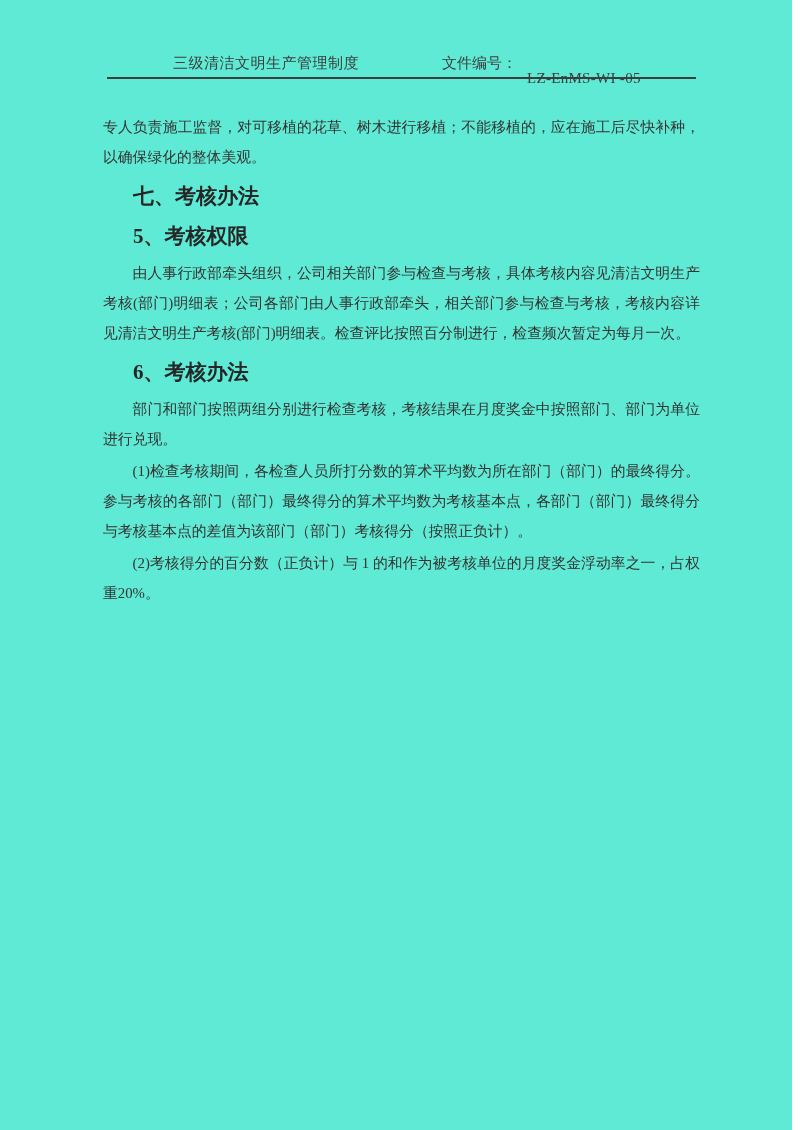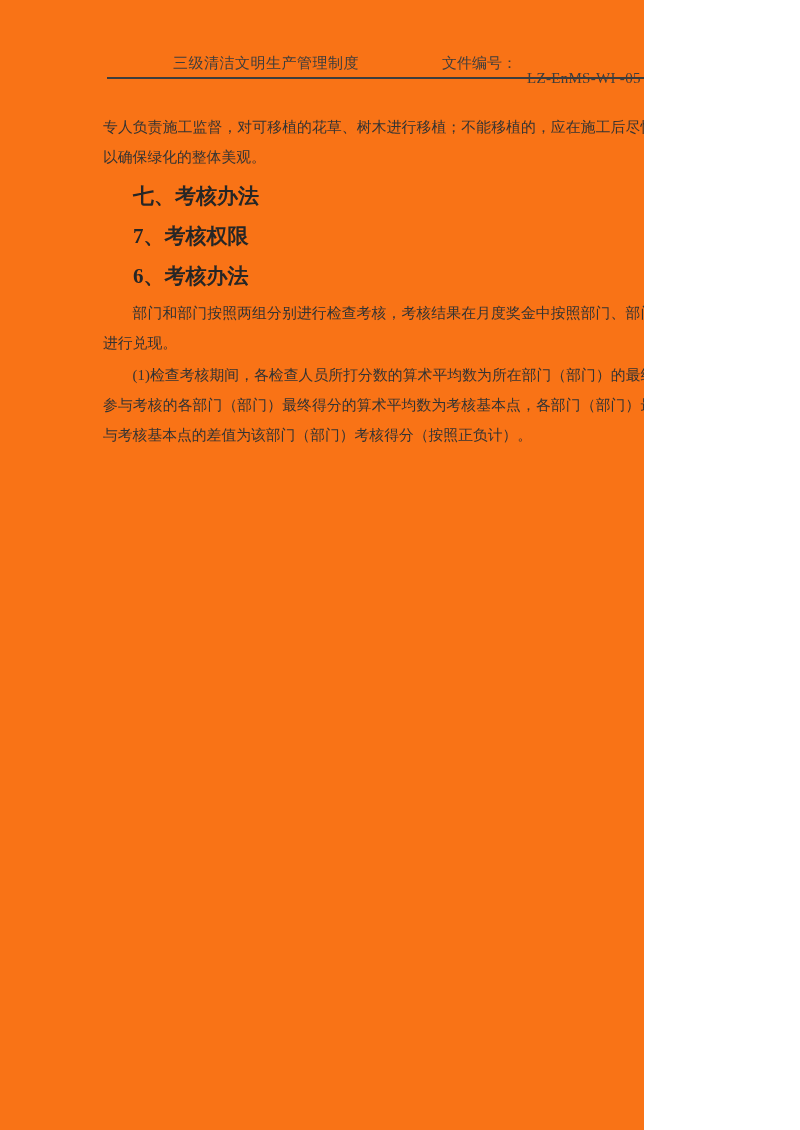"三级清洁文明生产管理制度" .page { background: #f97316 -> #5eead4; width: 644px -> 792px }
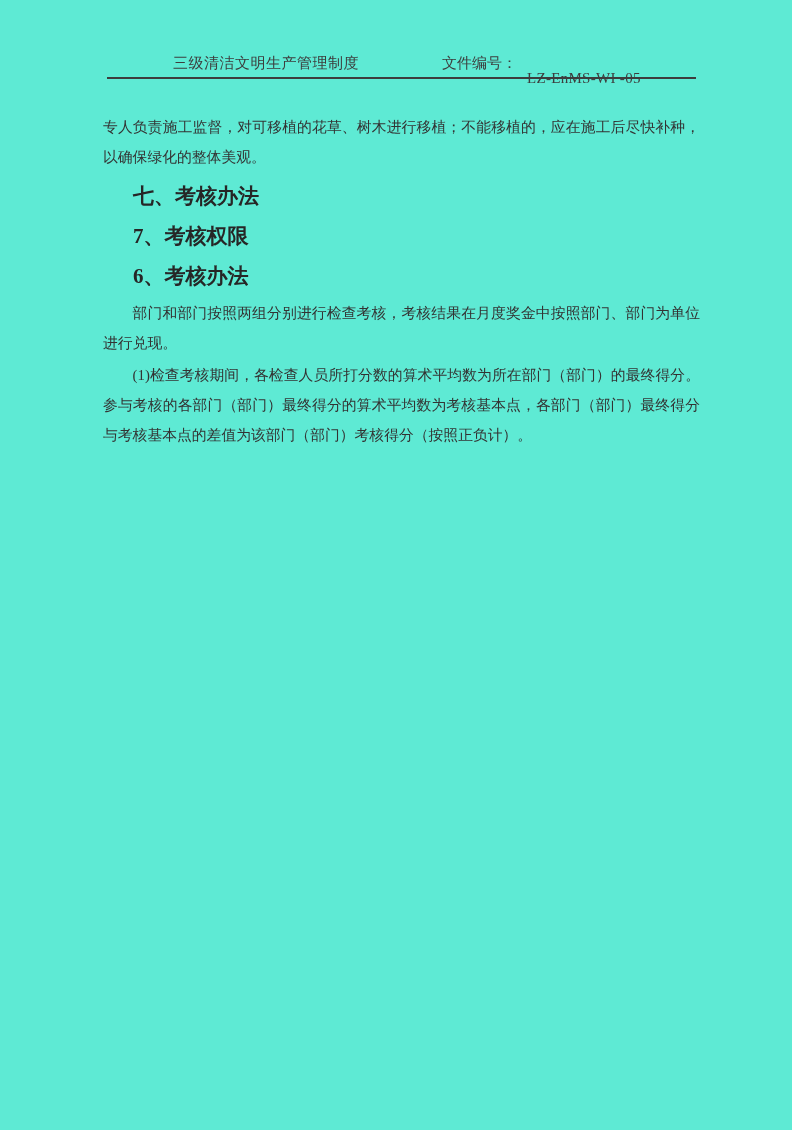"7、考核权限" div.sec-heading { text: 7 -> 5 }
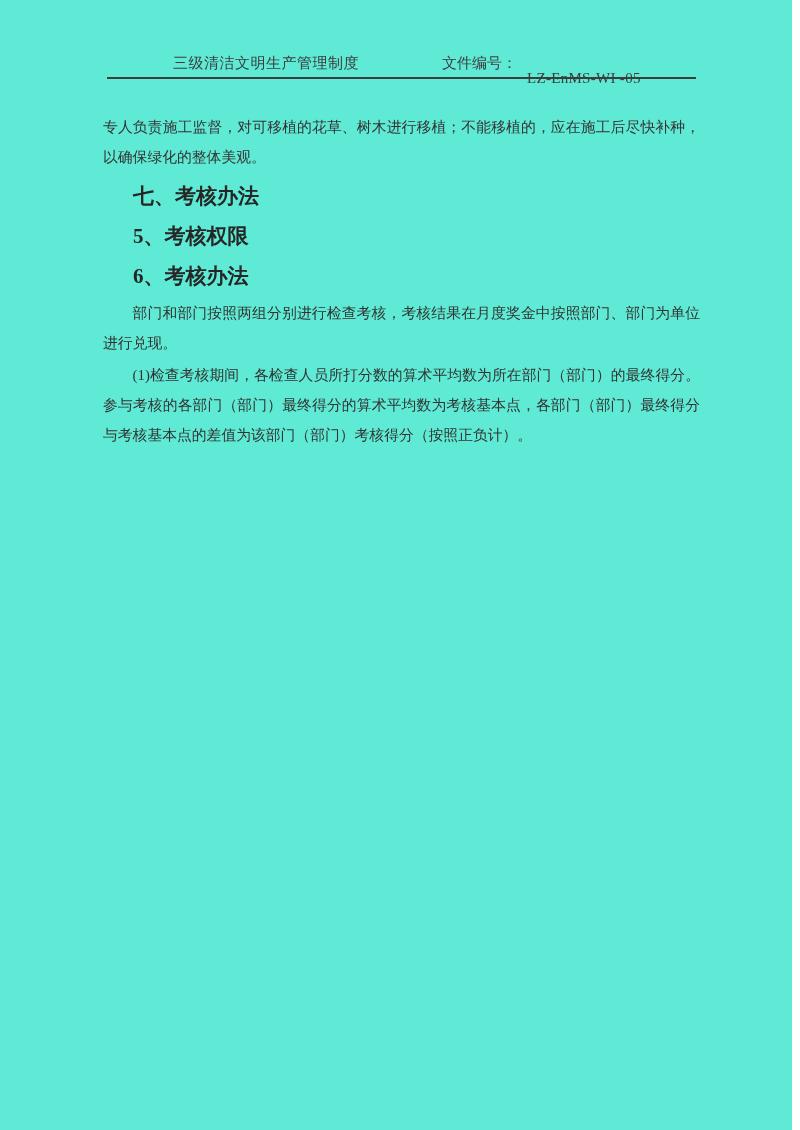"由人事行政部牵头组织，公司相关部门参与检查与考核，具体考核内容见清洁文明生产考核" p { html: none -> <p>由人事行政部牵头组织，公司相关部门参与检查与考核，具体考核内容见清洁文明生产考核(部门)明细表；公司各部门由人事行政部牵头，相关部门参与检查与考核，考核内容详见清洁文明生产考核(部门)明细表。检查评比按照百分制进行，检查频次暂定为每月一次。</p> }
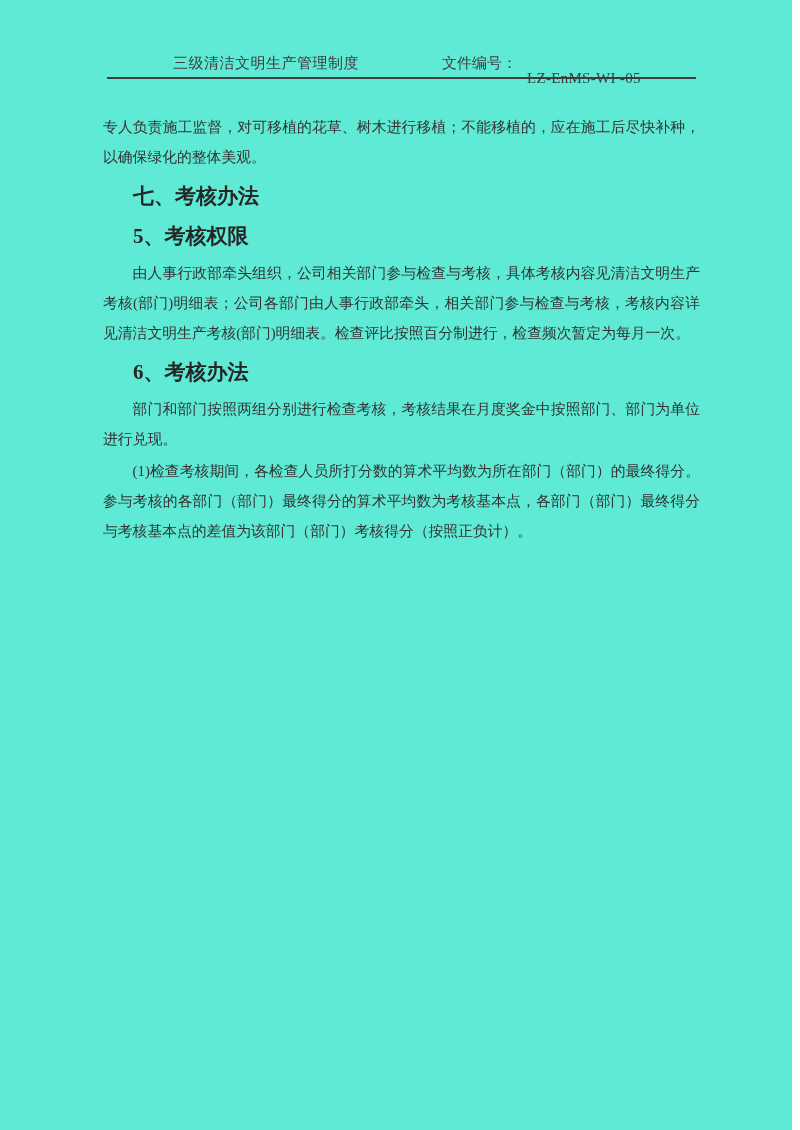"(2)考核得分的百分数（正负计）与 1" p { html: none -> <p>(2)考核得分的百分数（正负计）与 1 的和作为被考核单位的月度奖金浮动率之一，占权重20%。</p> }
